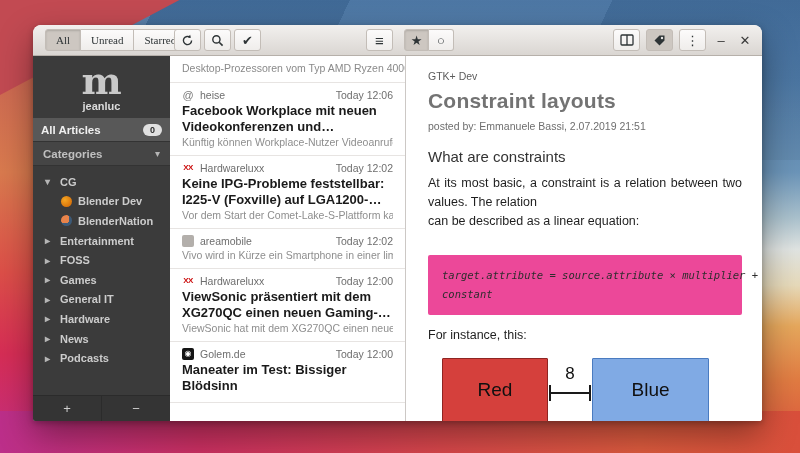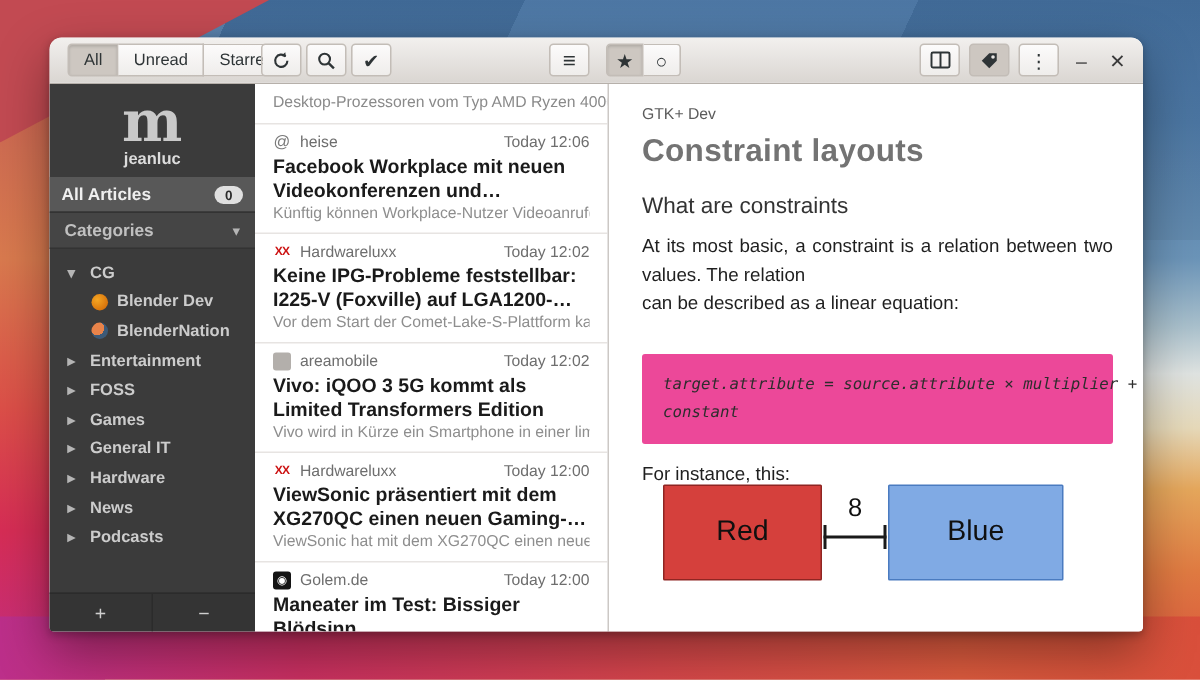"All" .seg { font-family: none -> Liberation Serif, serif }
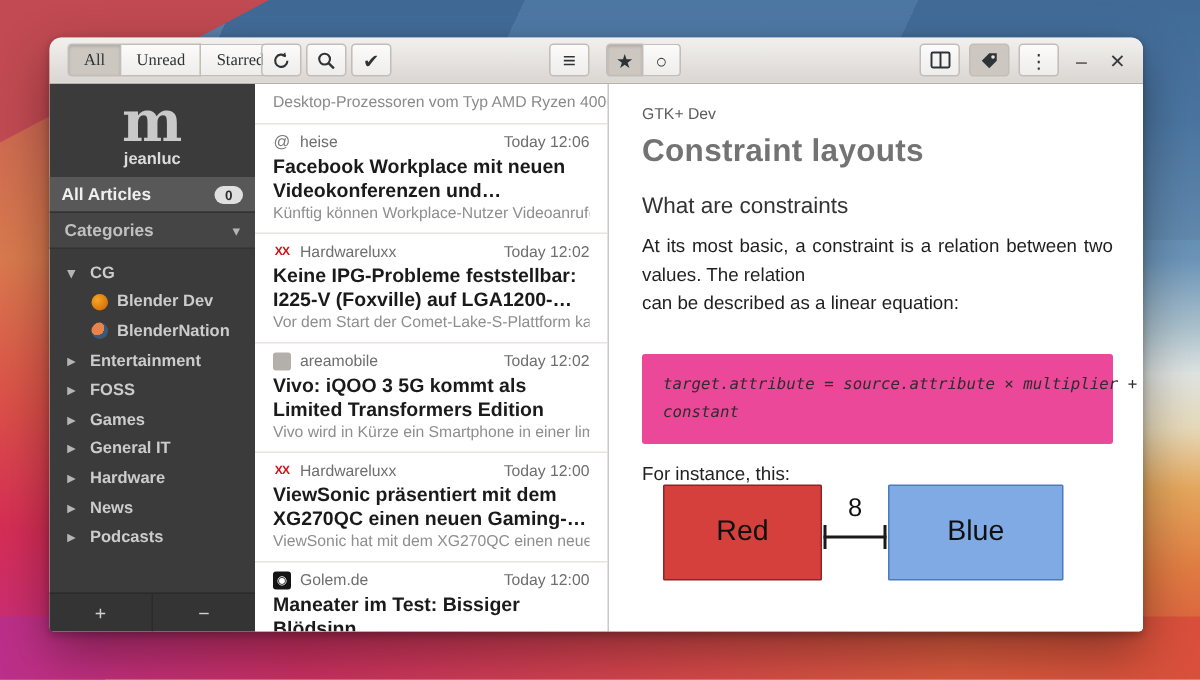"posted by: Emmanuele Bassi, 2.07.2019" div.abyline { html: none -> <div>posted by: Emmanuele Bassi, 2.07.2019 21:51</div> }
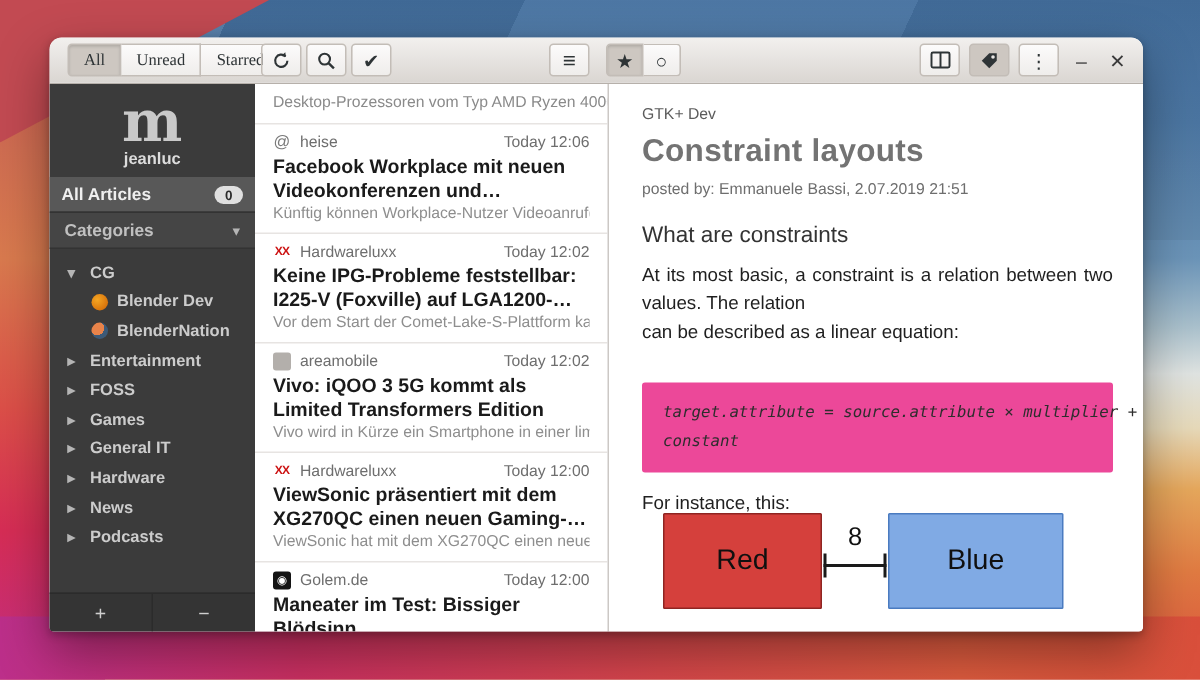"Vivo: iQOO 3 5G kommt" div.atitle { html: <div>Vivo: iQOO 3 5G kommt als Limited Transformers Edition</div> -> none }
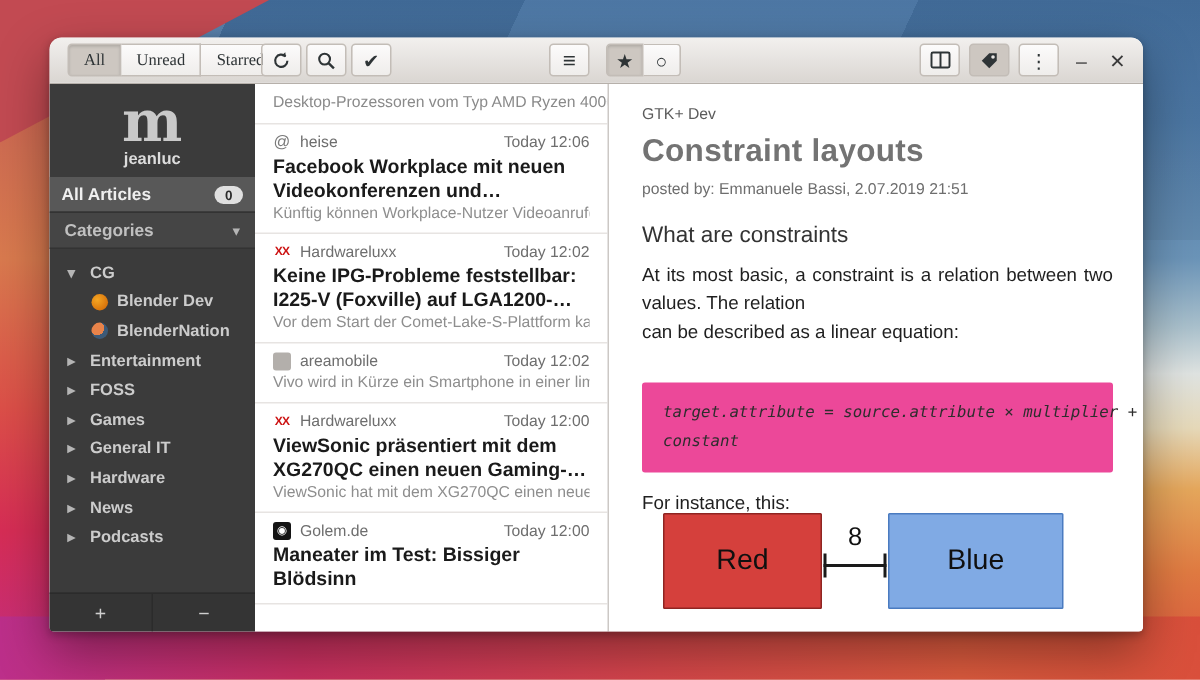"Red" .diagram { margin-top: none -> 16px }
